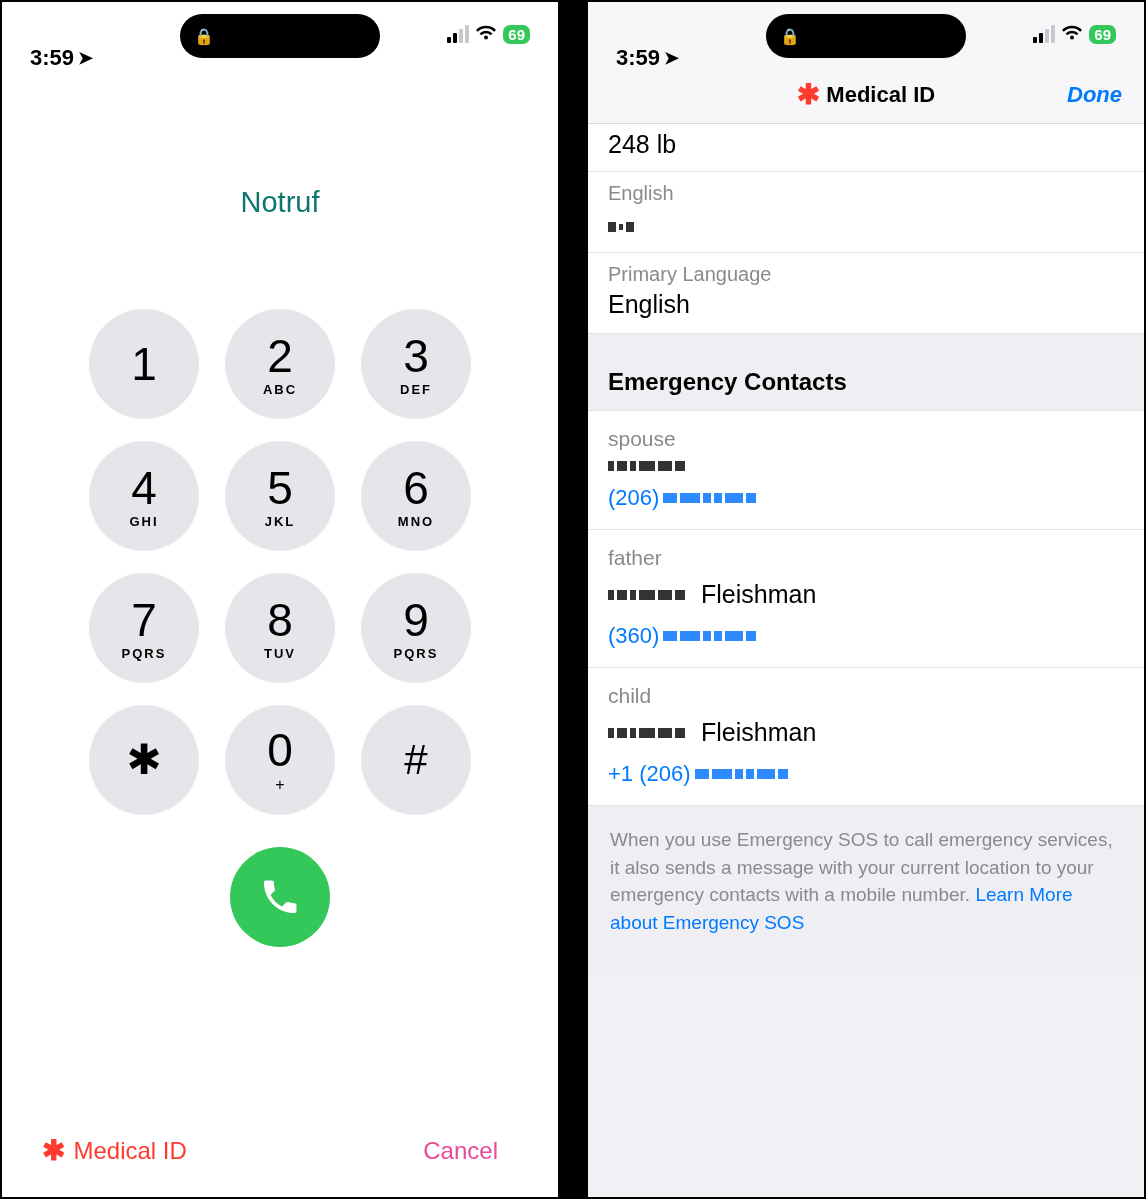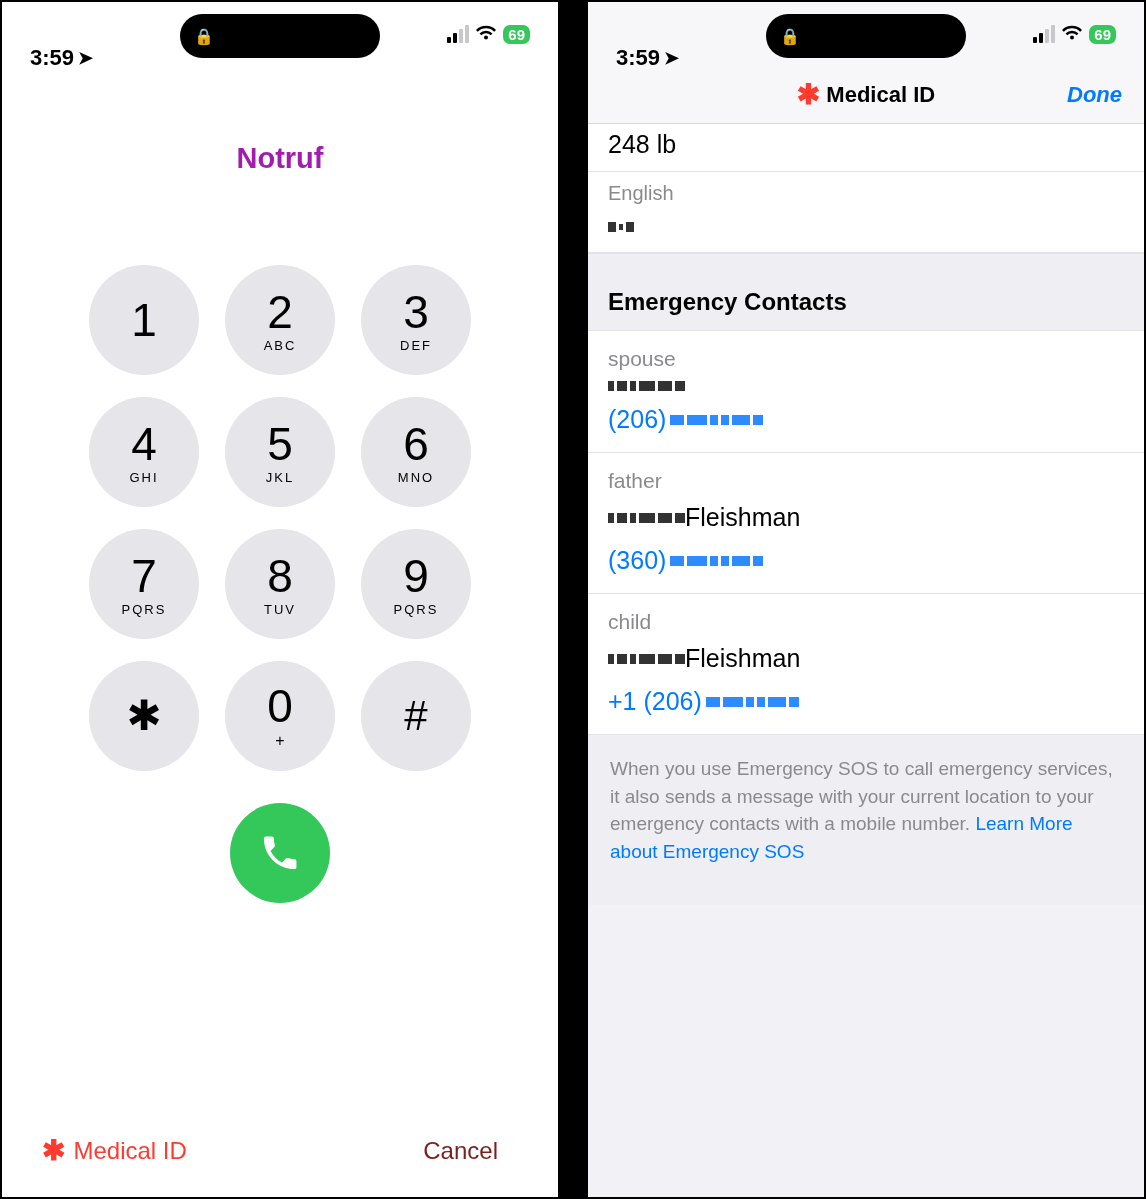"Notruf" .dialer-title { color: #a21caf -> #0f766e; font-weight: 700 -> 400; margin-top: 76px -> 120px }
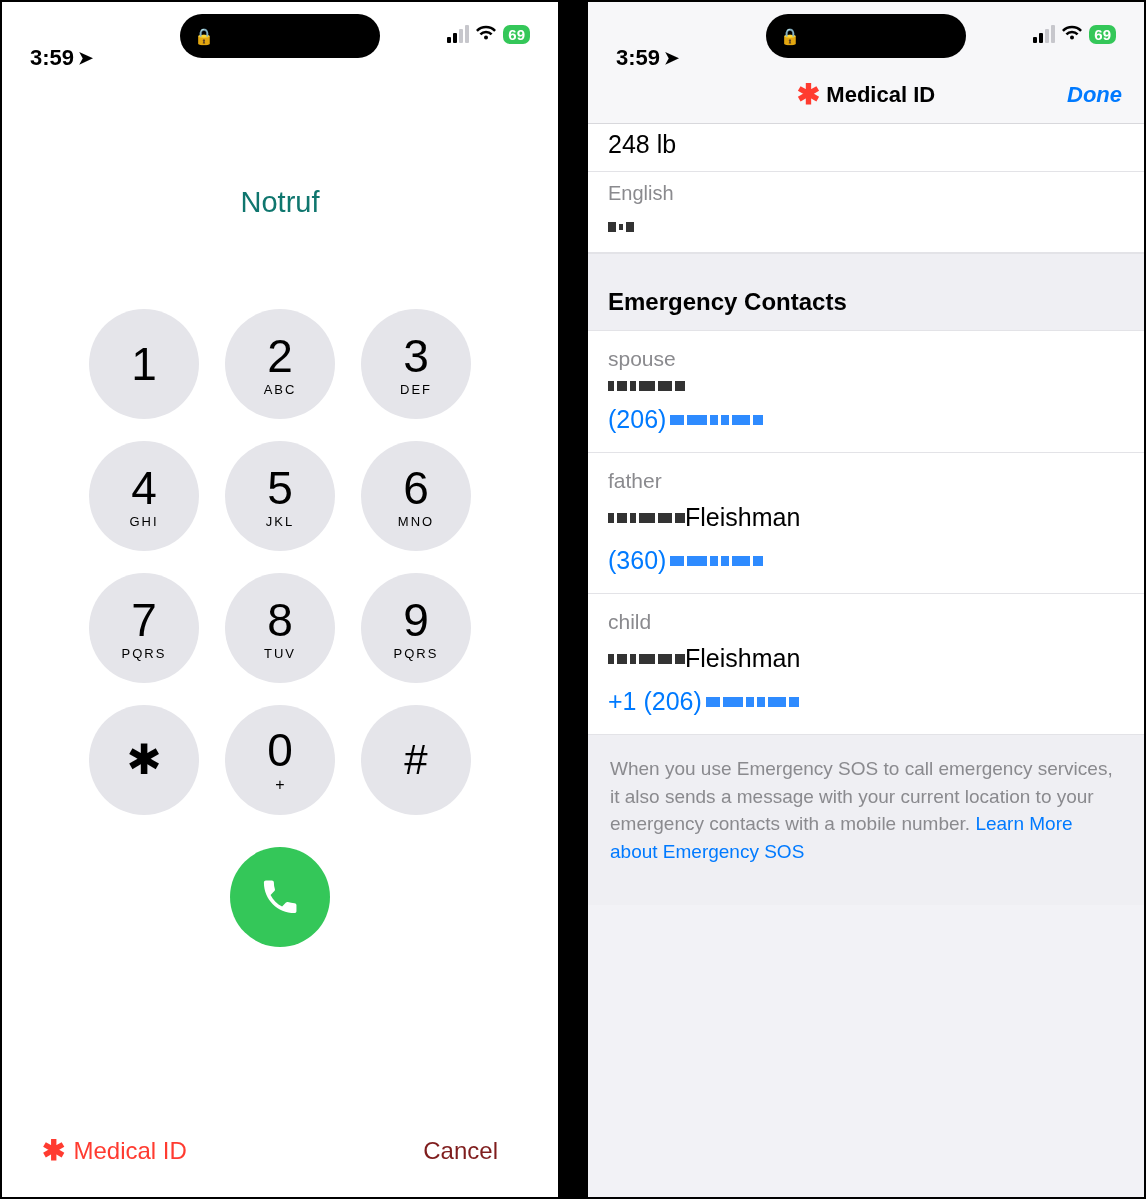"Primary Language" div.row { html: none -> <div> <div>Primary Language</div> <div>English</div> </div> }
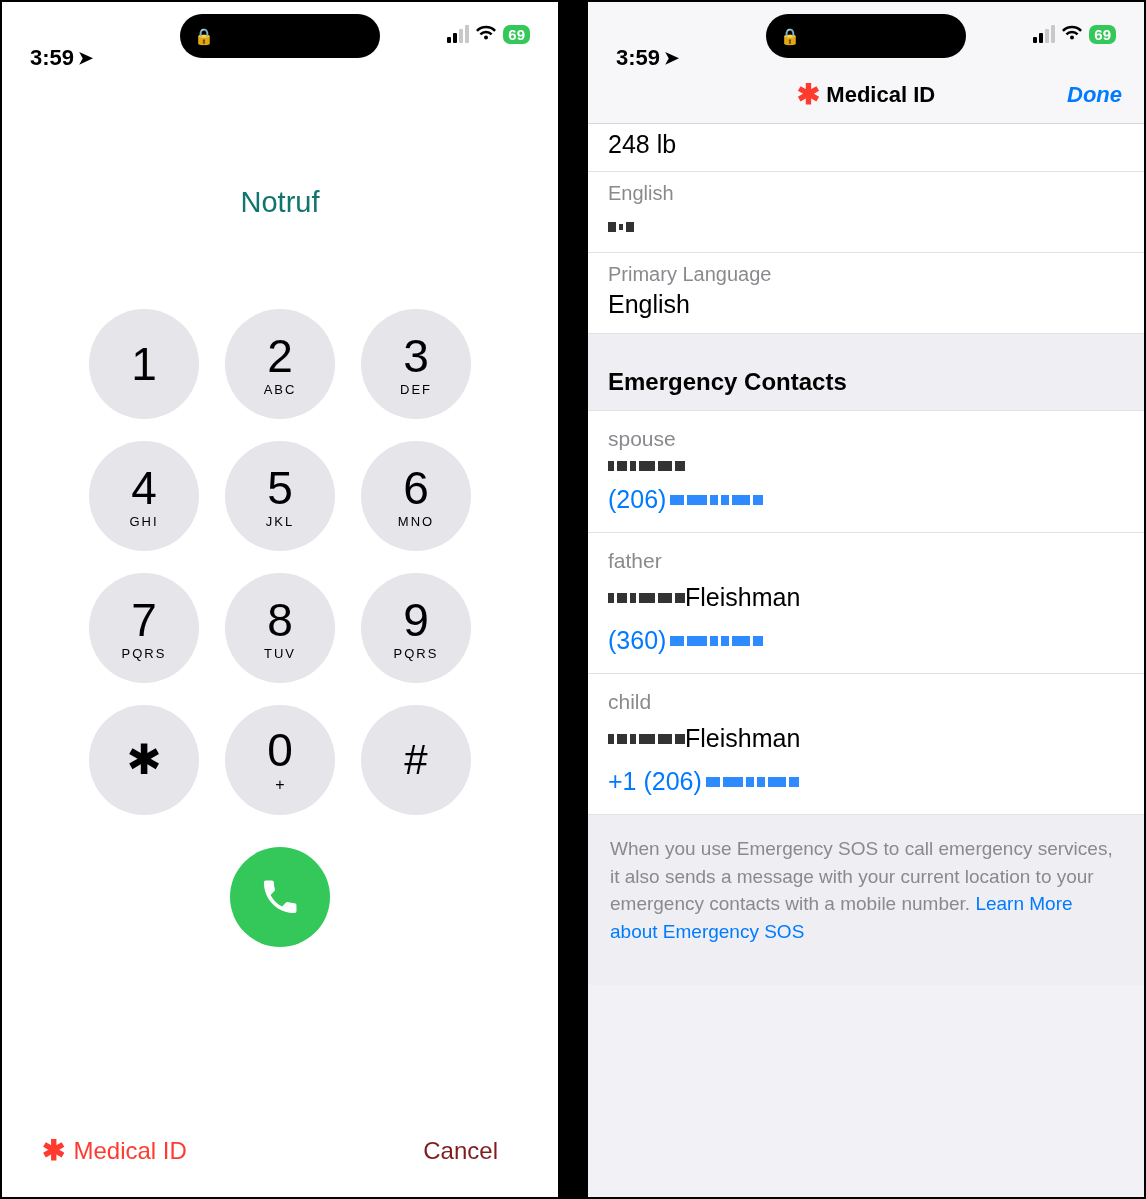"ABC" .key .letters { font-weight: 400 -> 700 }
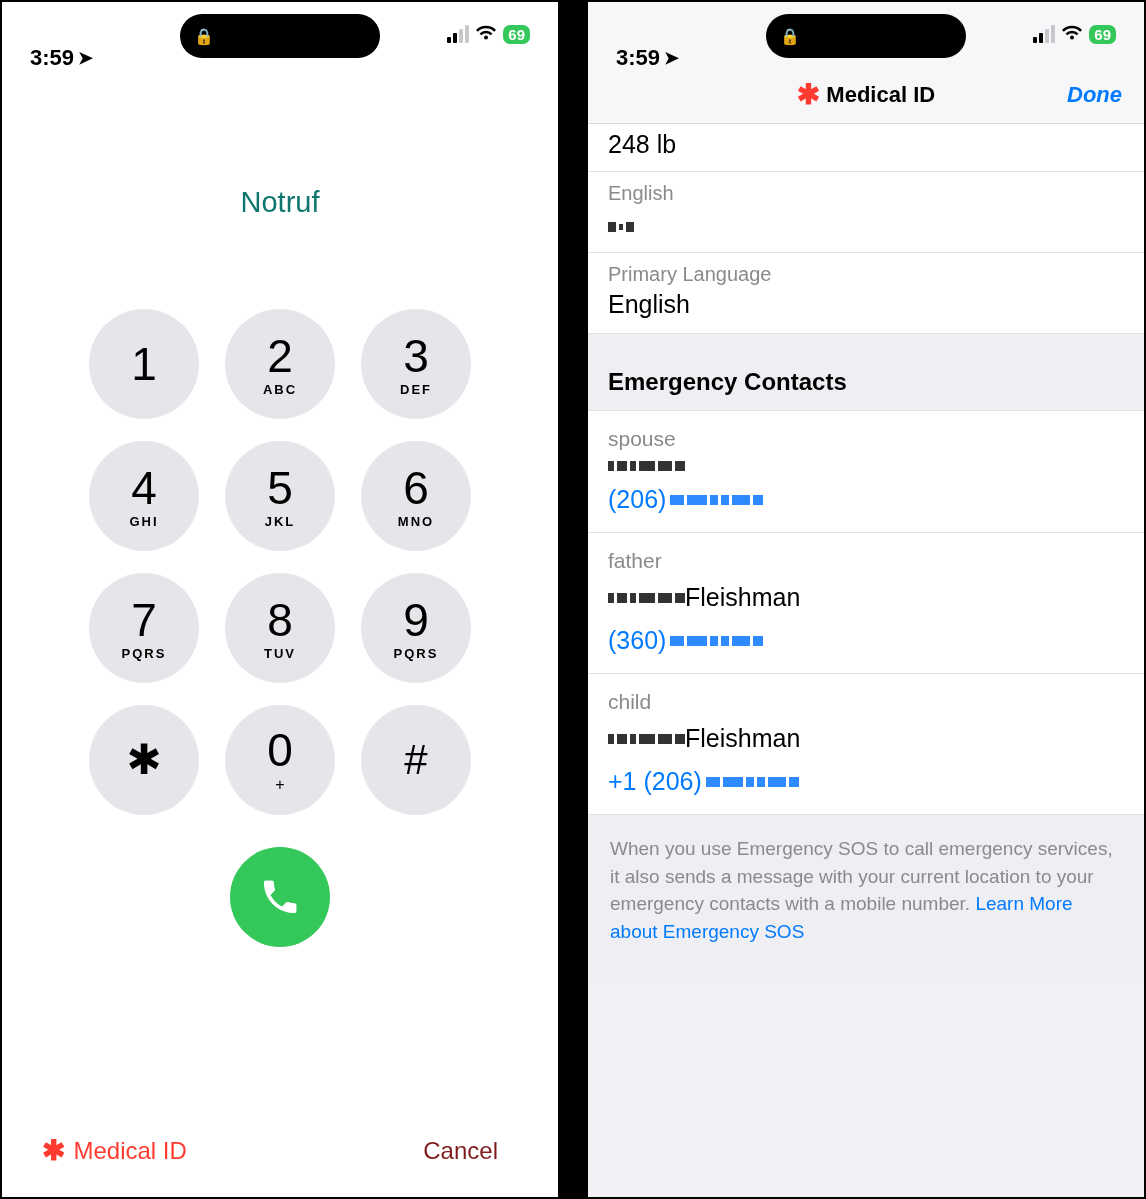"(206)" .contact .phone { font-size: 25px -> 22px }
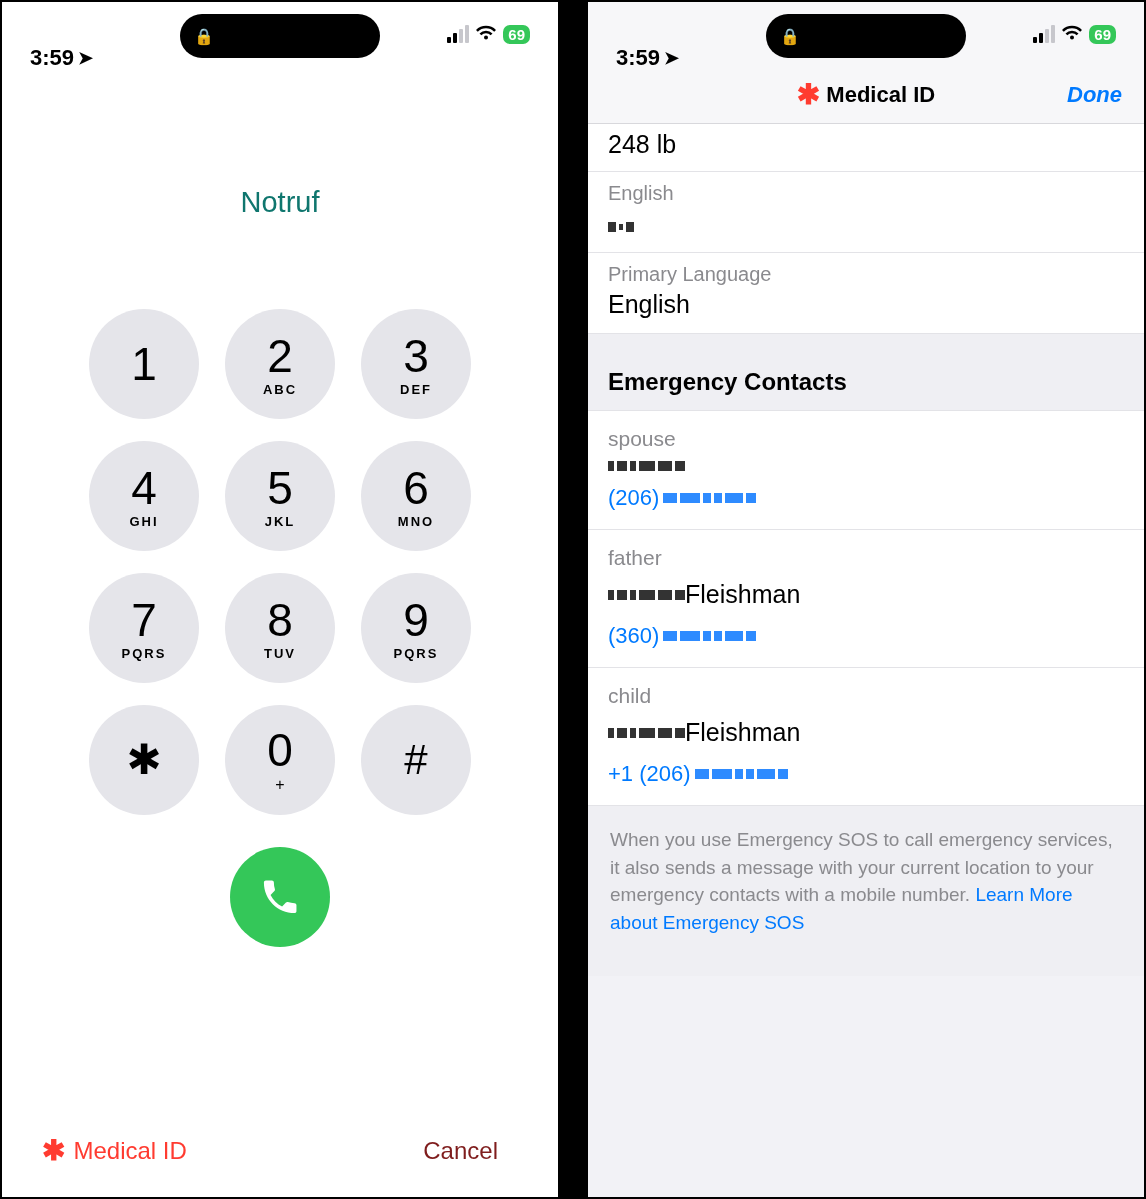"Fleishman" .contact .name { gap: 0 -> 16px }
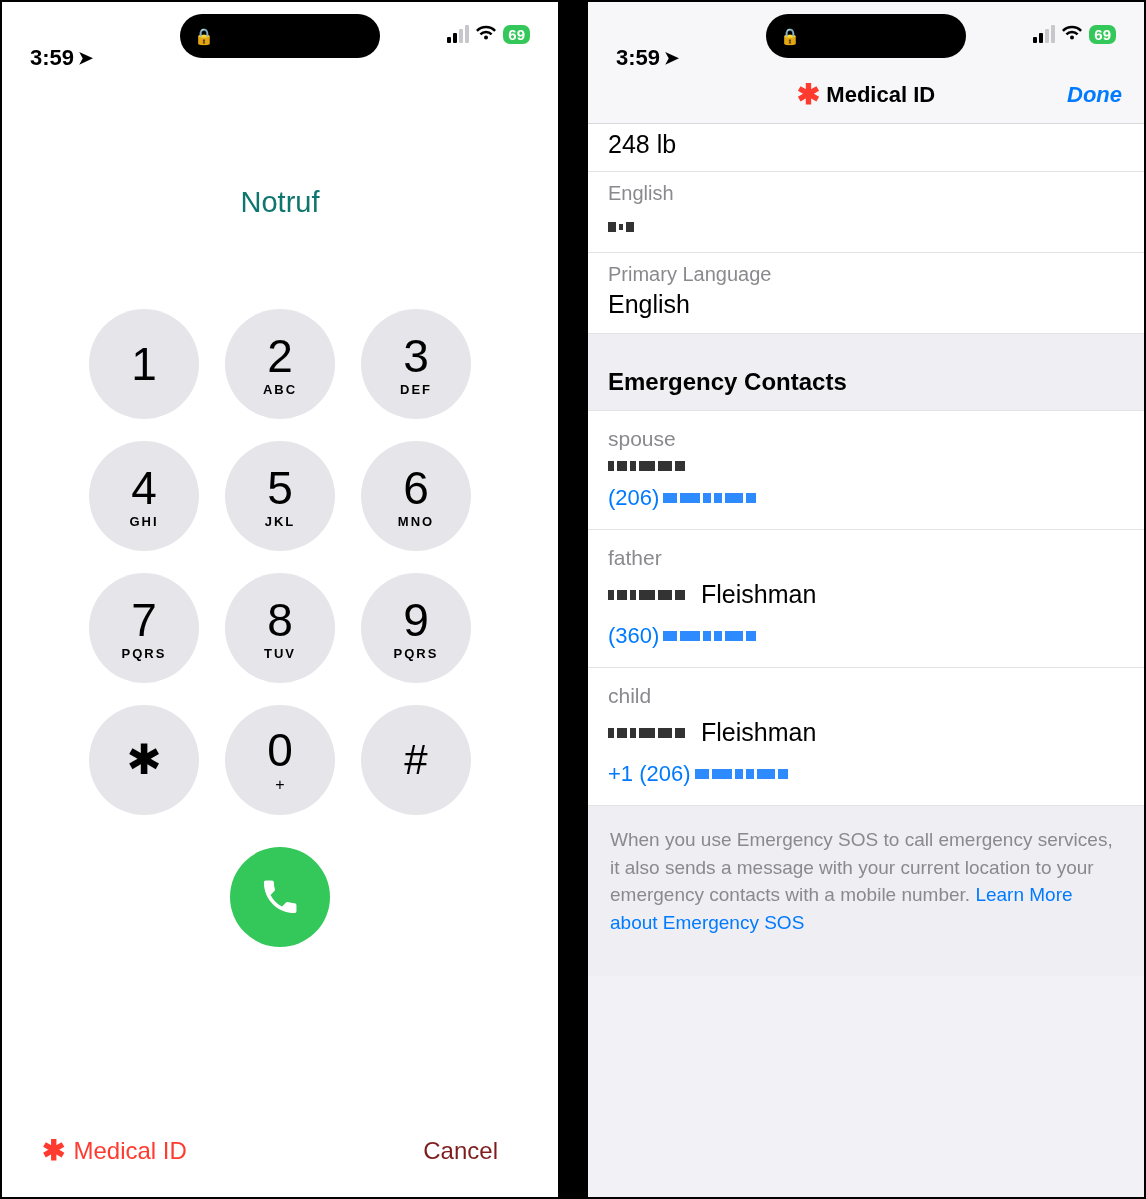"Cancel" .cancel-btn { color: #7f1d1d -> #ec4899 }
